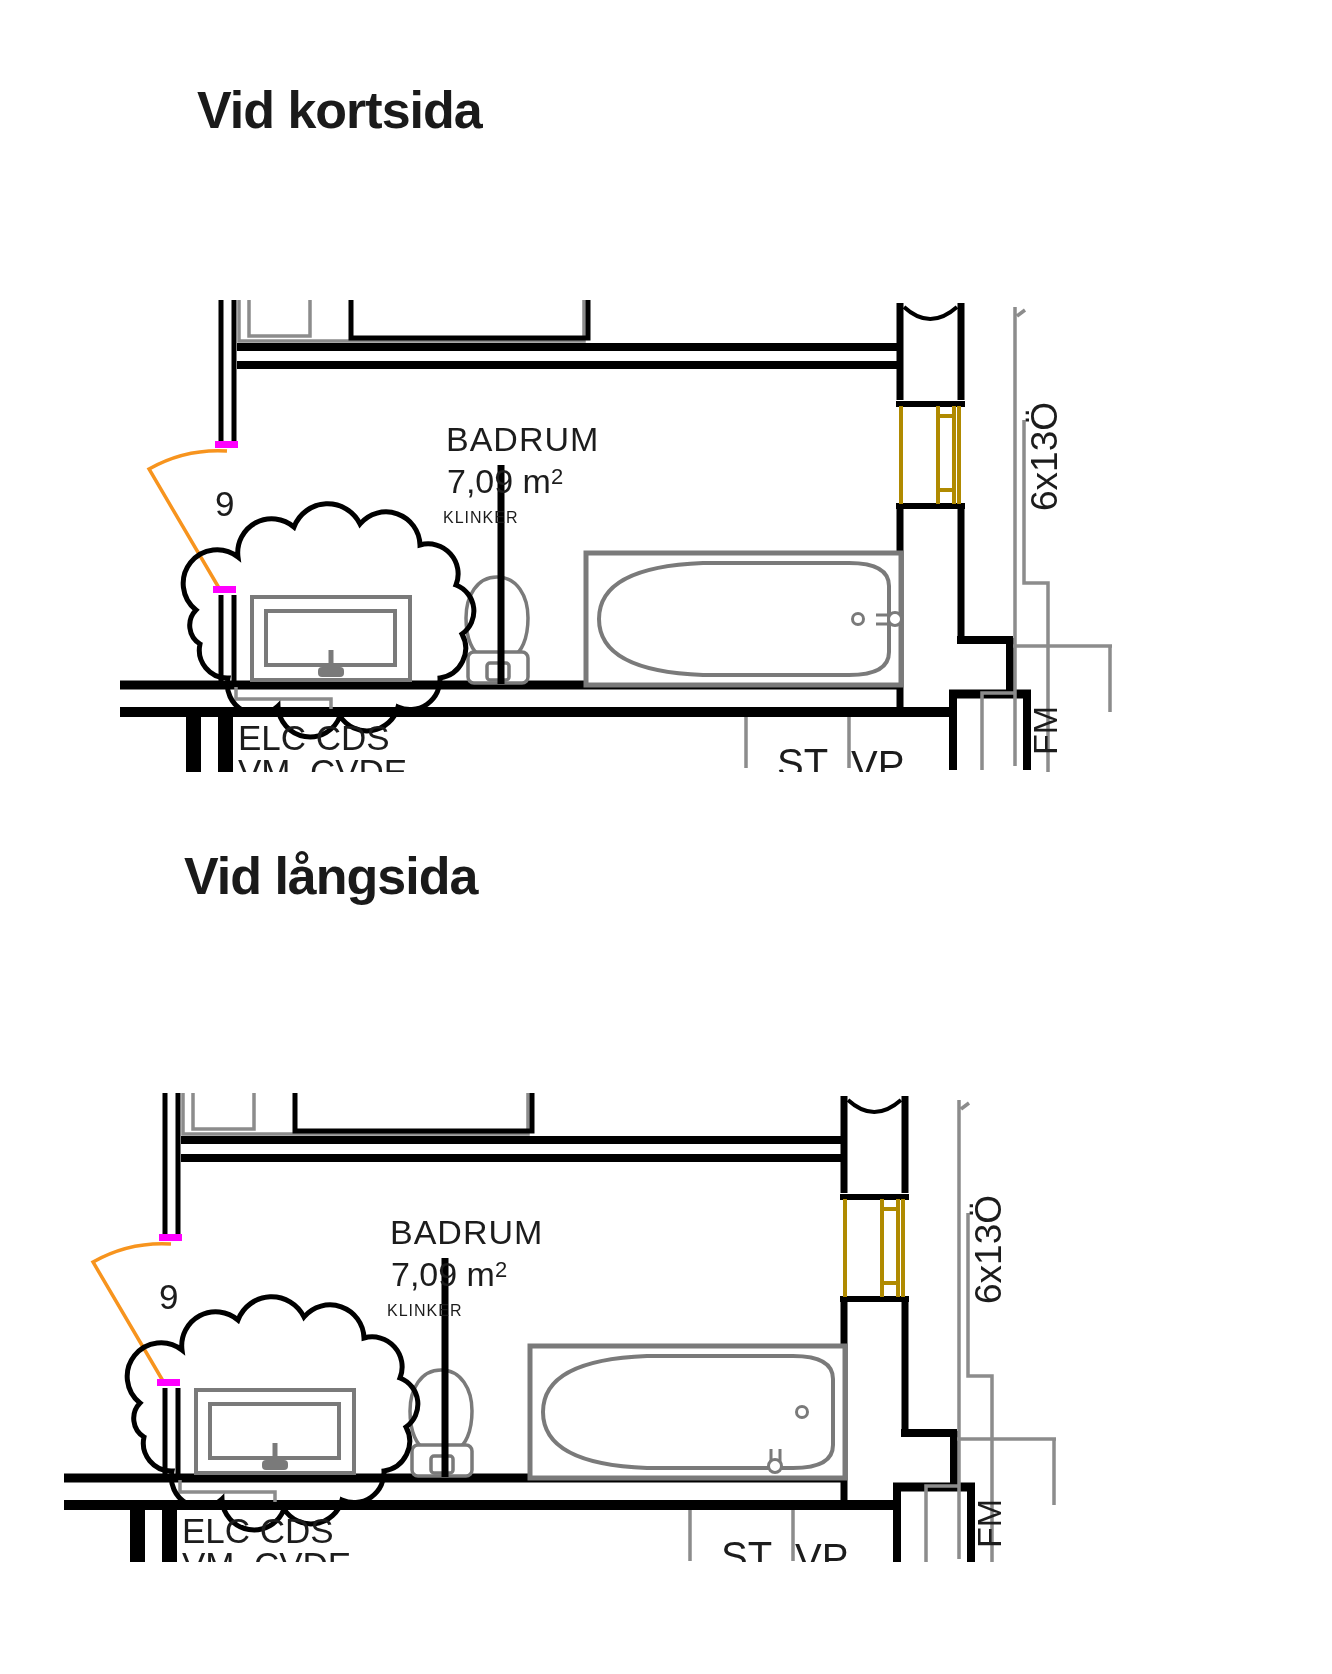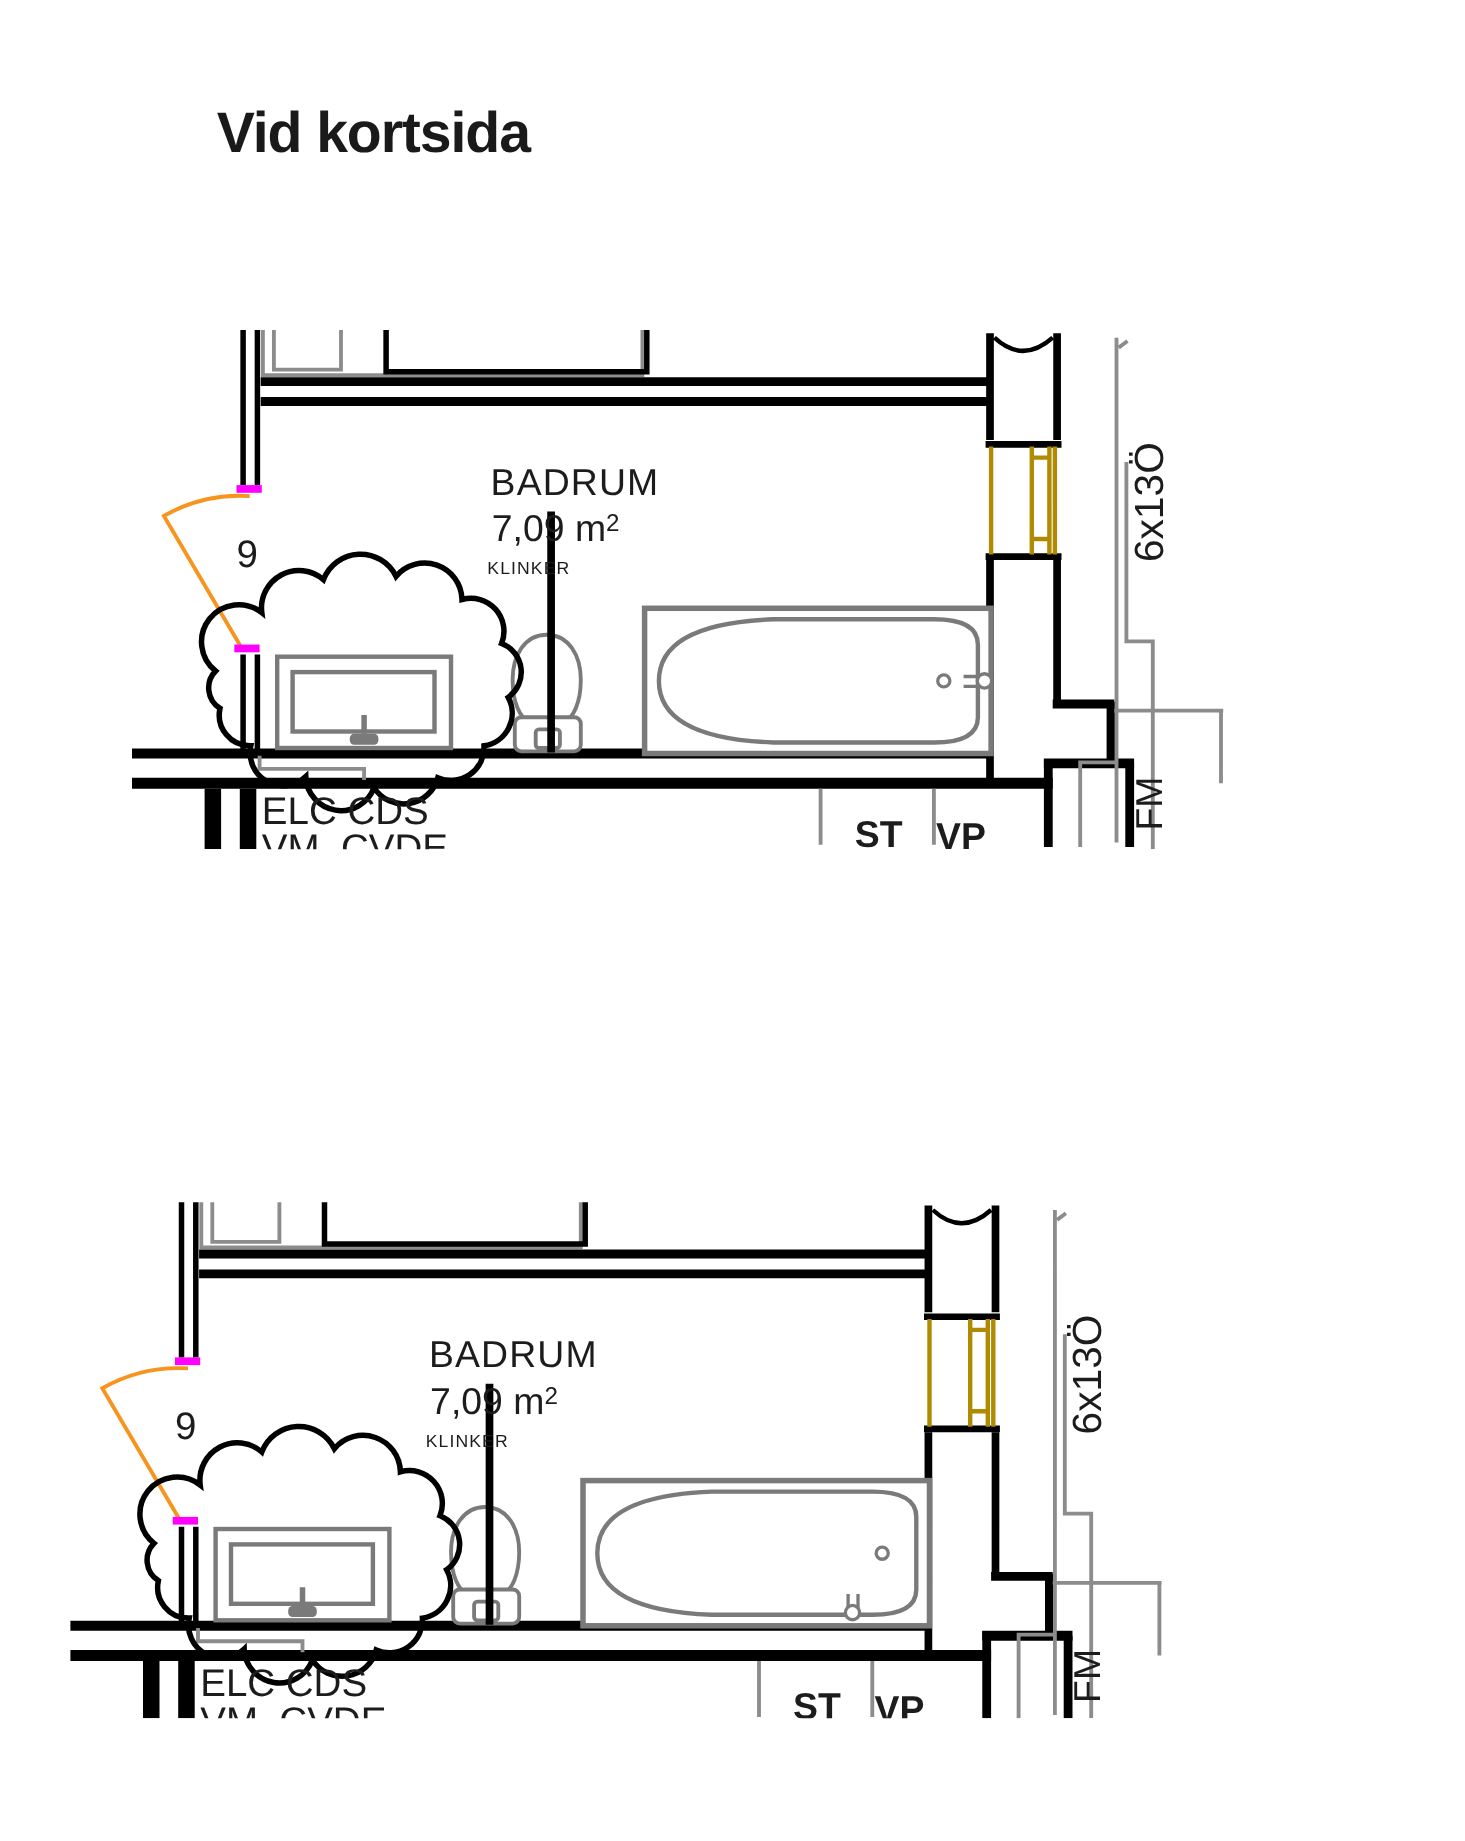"Vid kortsida" #title1 { top: 91px -> 80px }
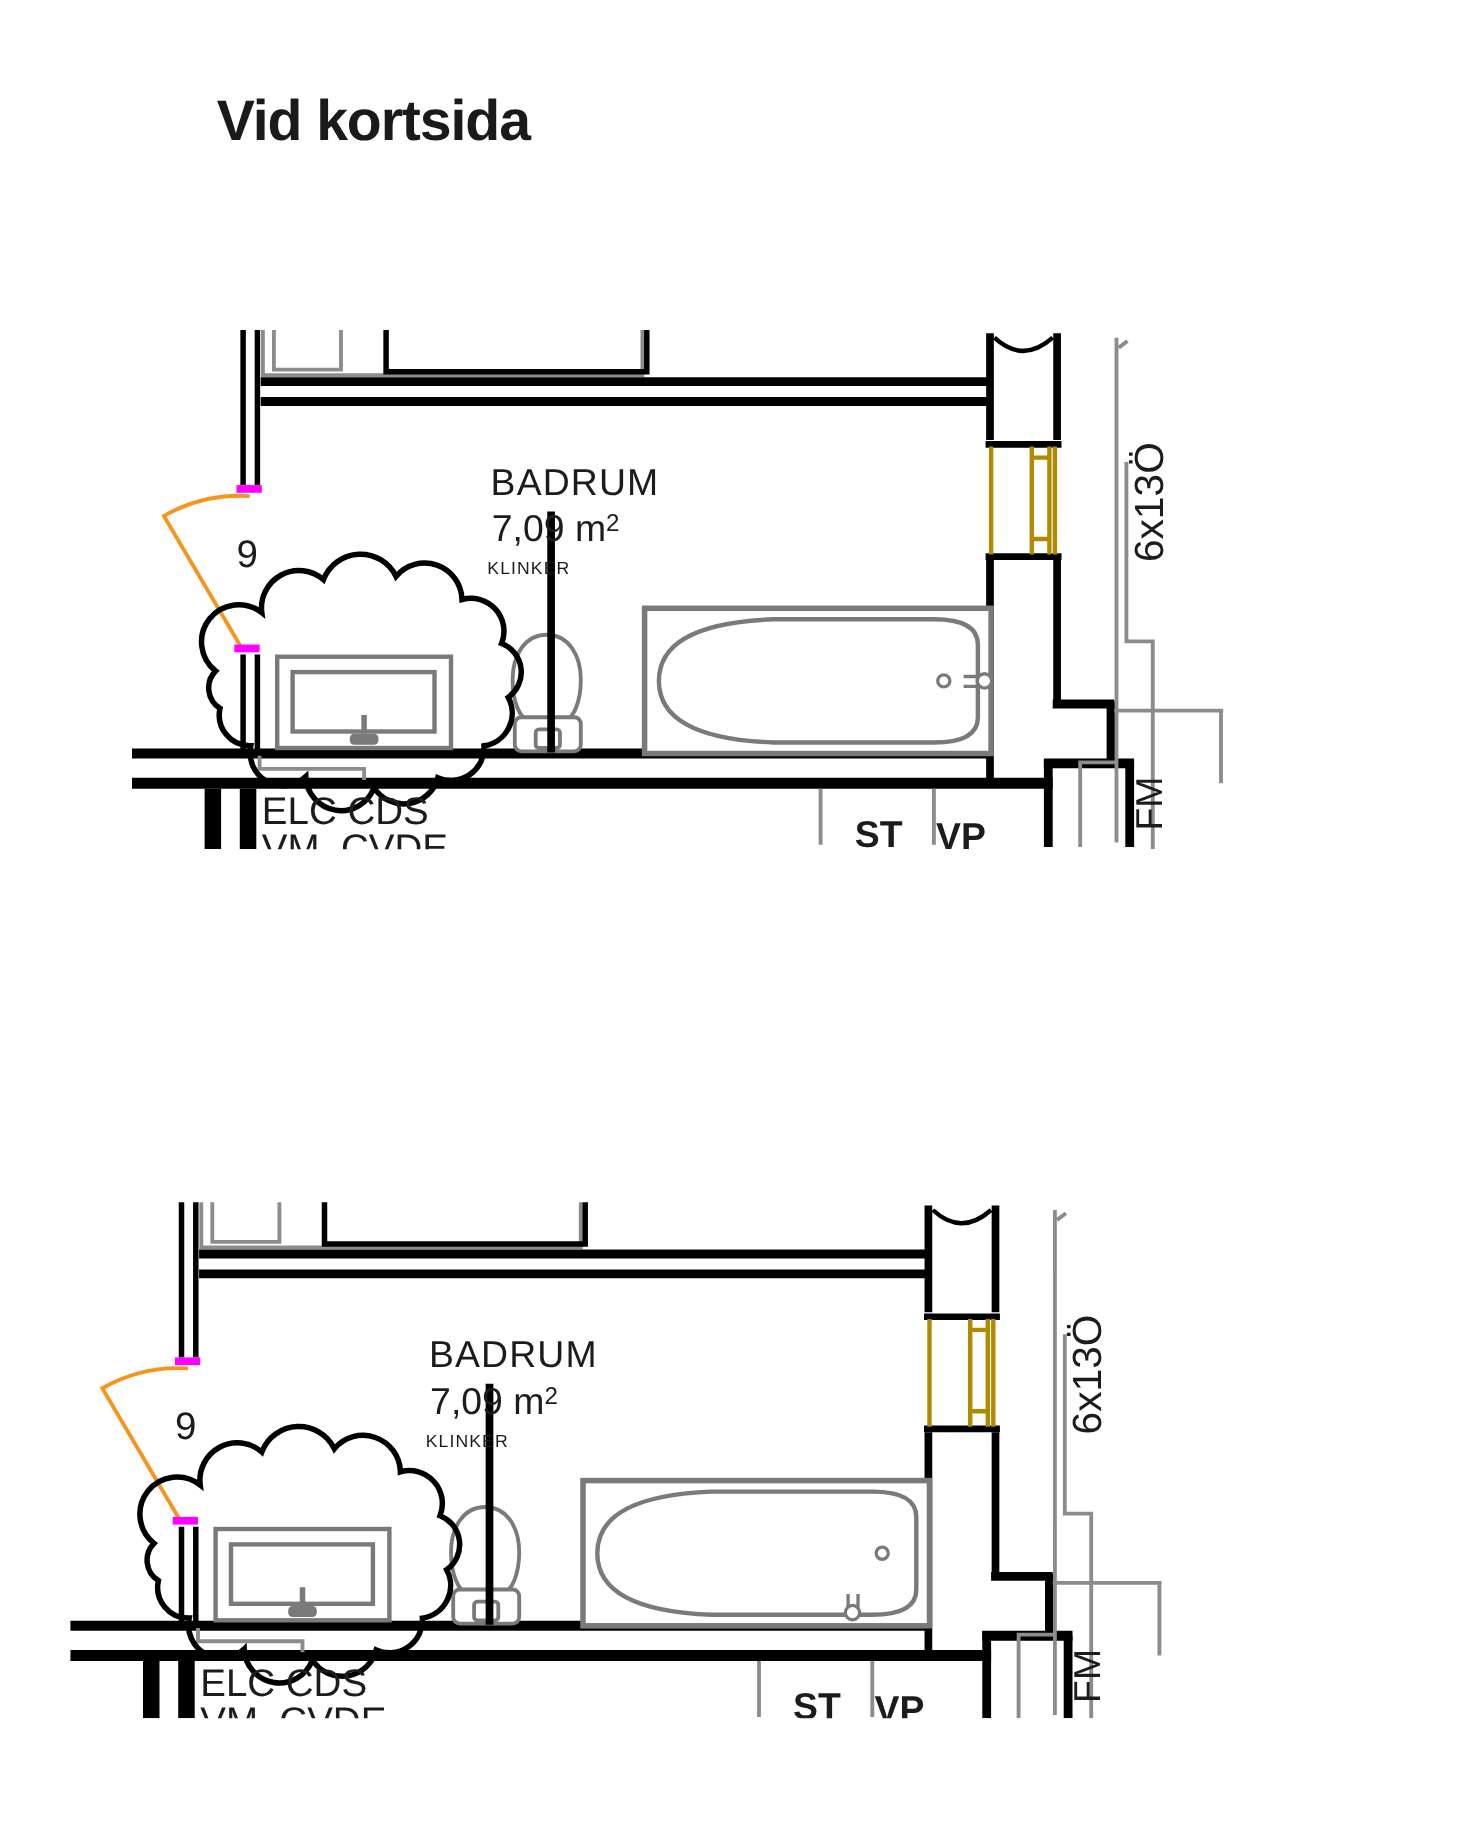"ST" .st, .vp-l { font-size: 34px -> 40px; font-weight: bold -> none }
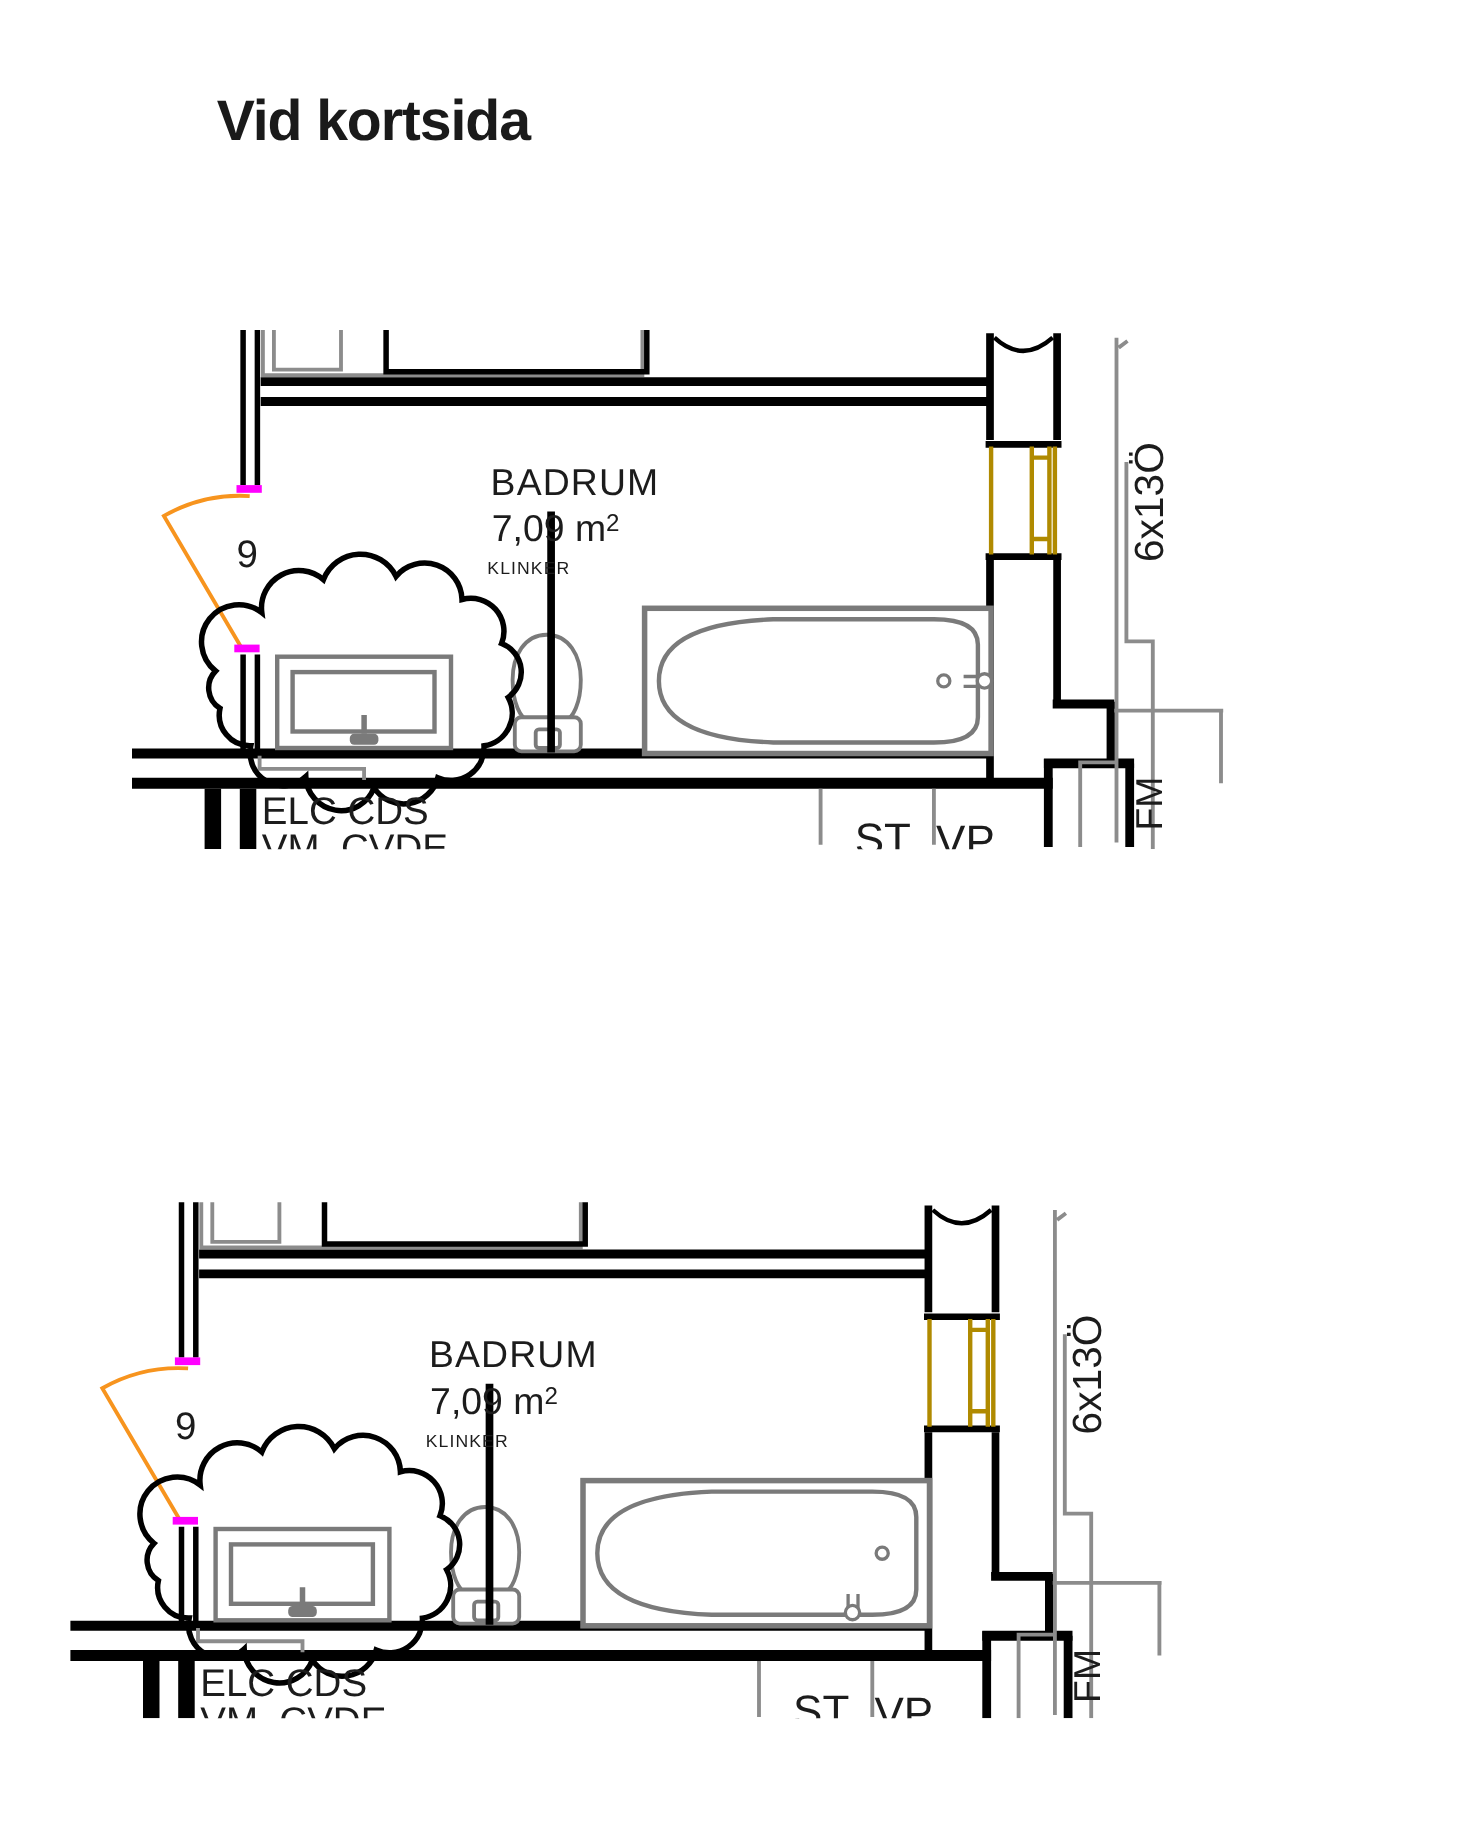"Vid långsida" div.title { html: none -> <div>Vid långsida</div> }
